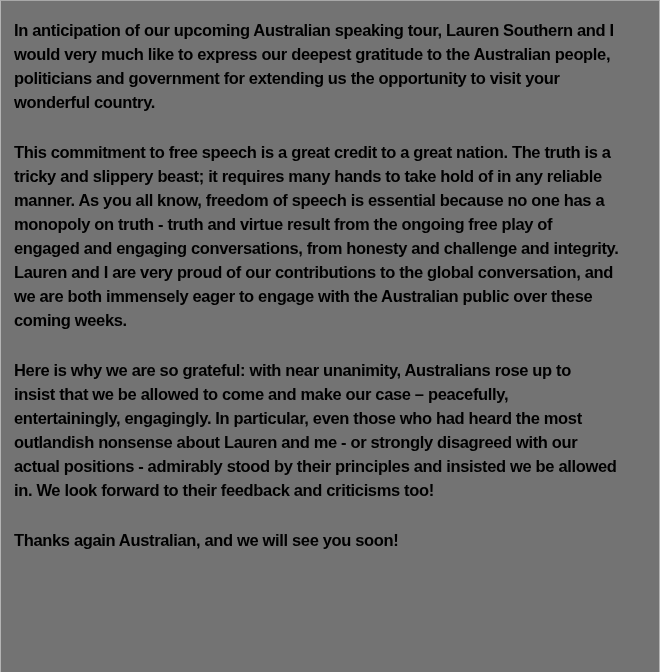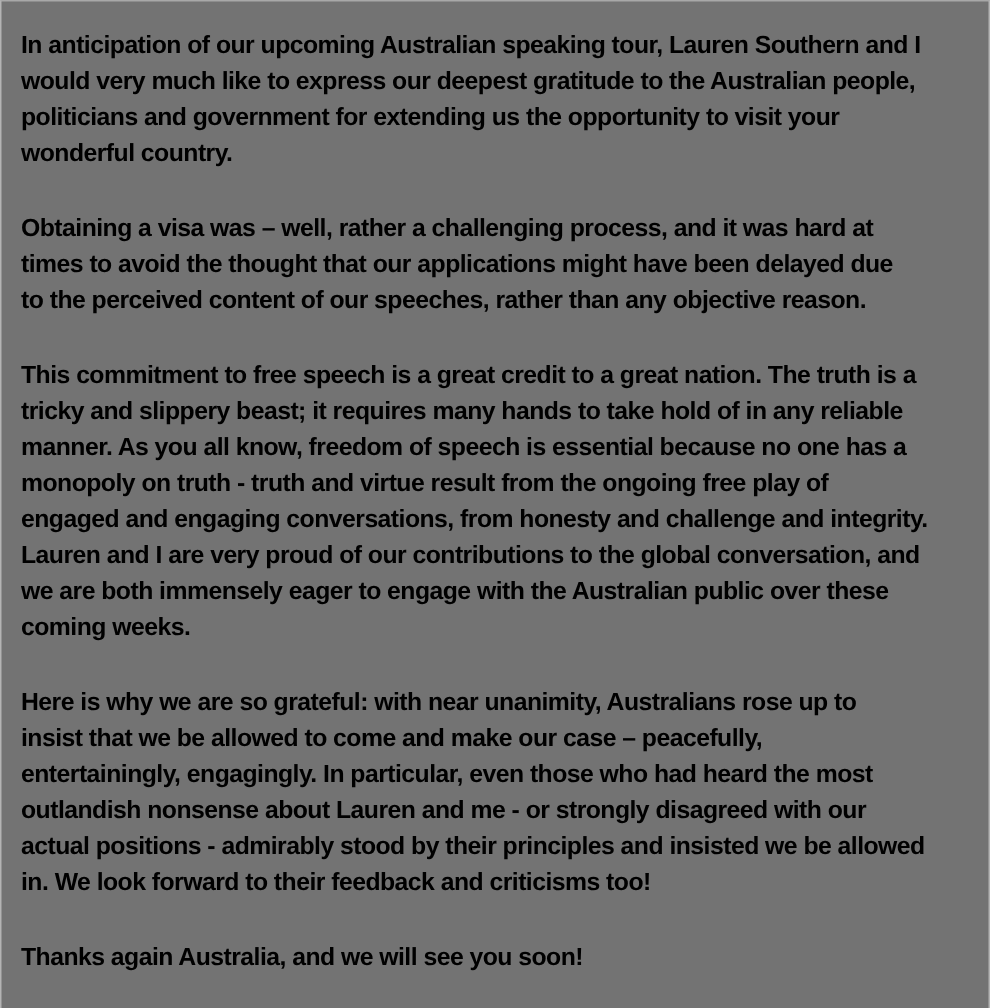"Obtaining a visa was –" p.para { html: <p>Obtaining a visa was – well, rather a challenging process, and it was hard at times to avoid the thought that our applications might have been delayed due to the perceived content of our speeches, rather than any objective reason.</p> -> none }
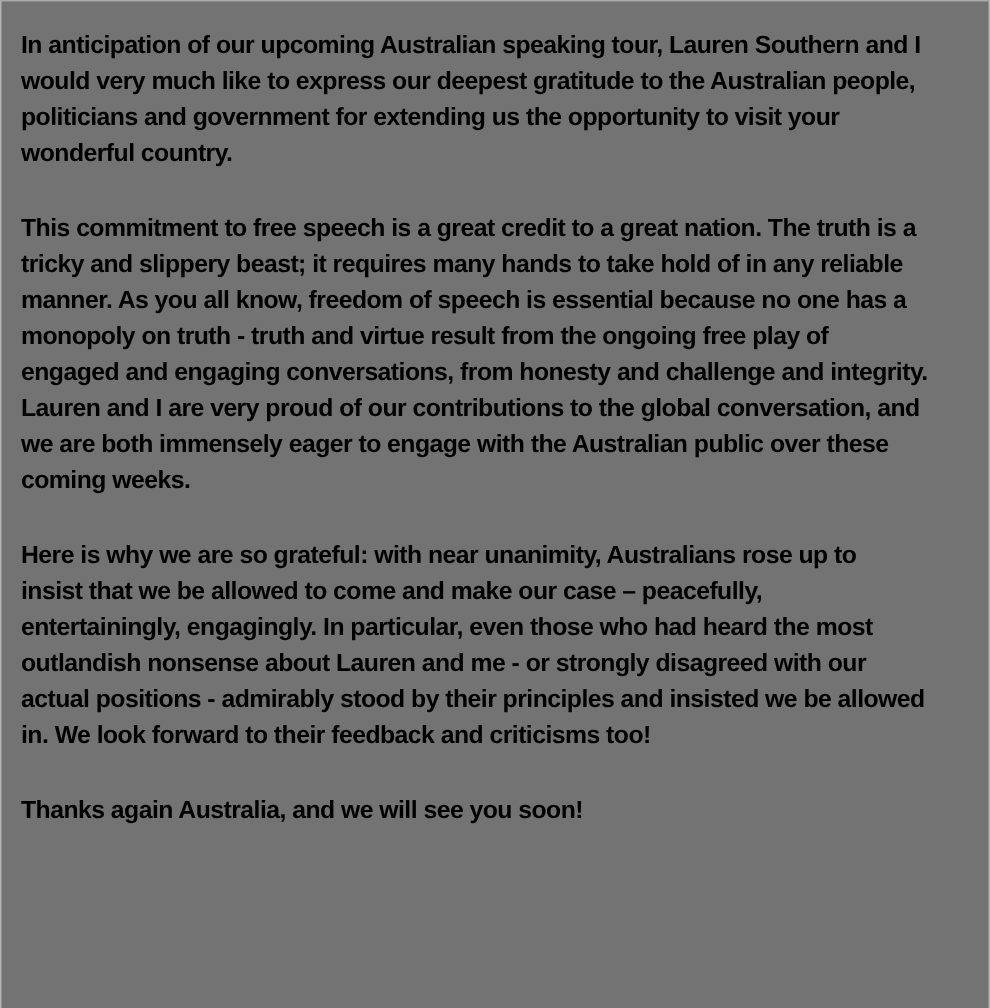"Thanks again Australia, and we" p.para { text: Australia -> Australian }
